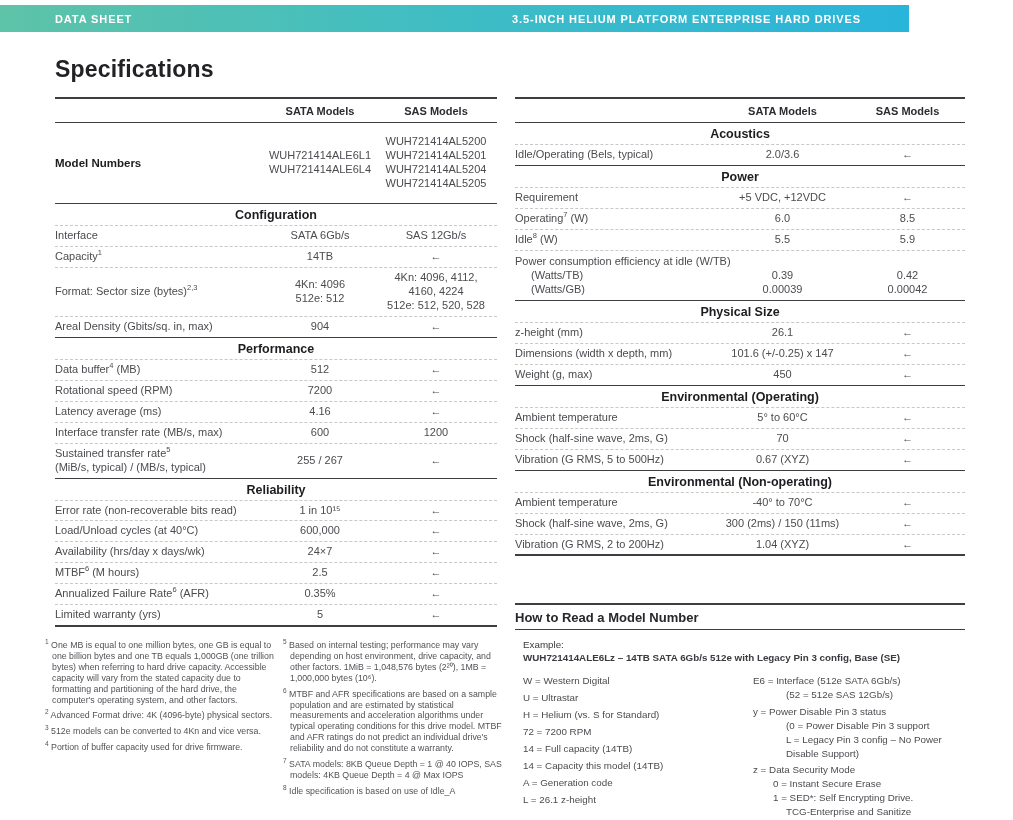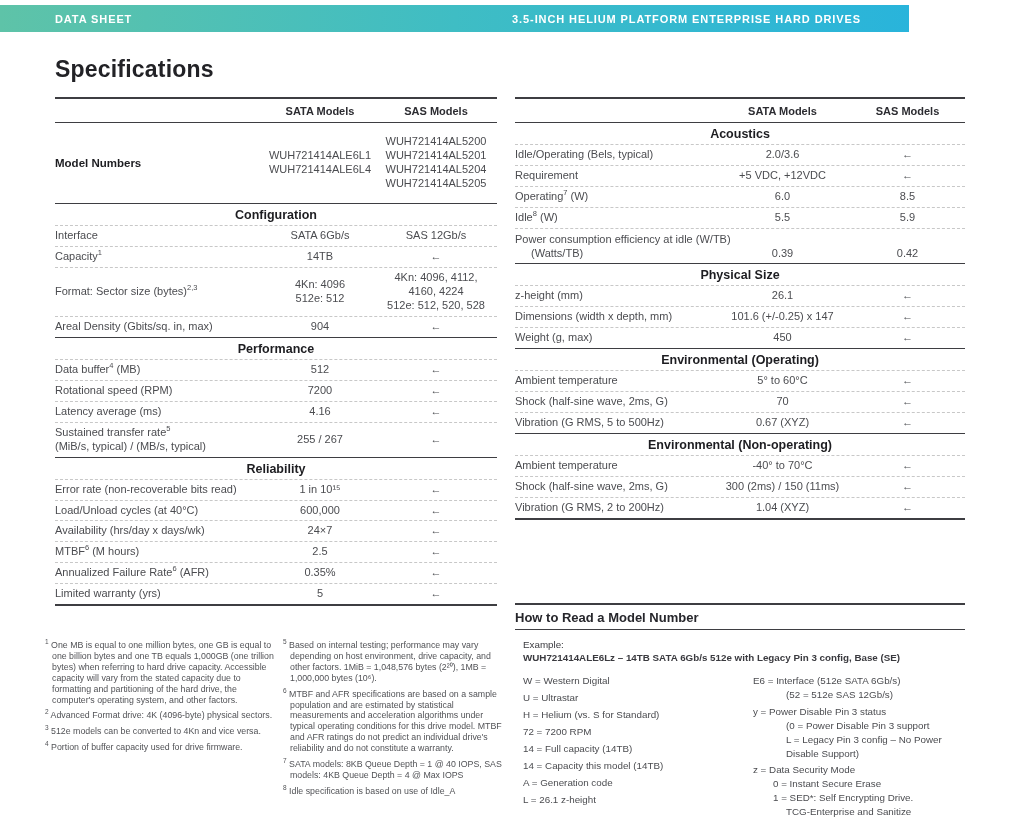"Power" div.sec-title { html: none -> <div>Power</div> }
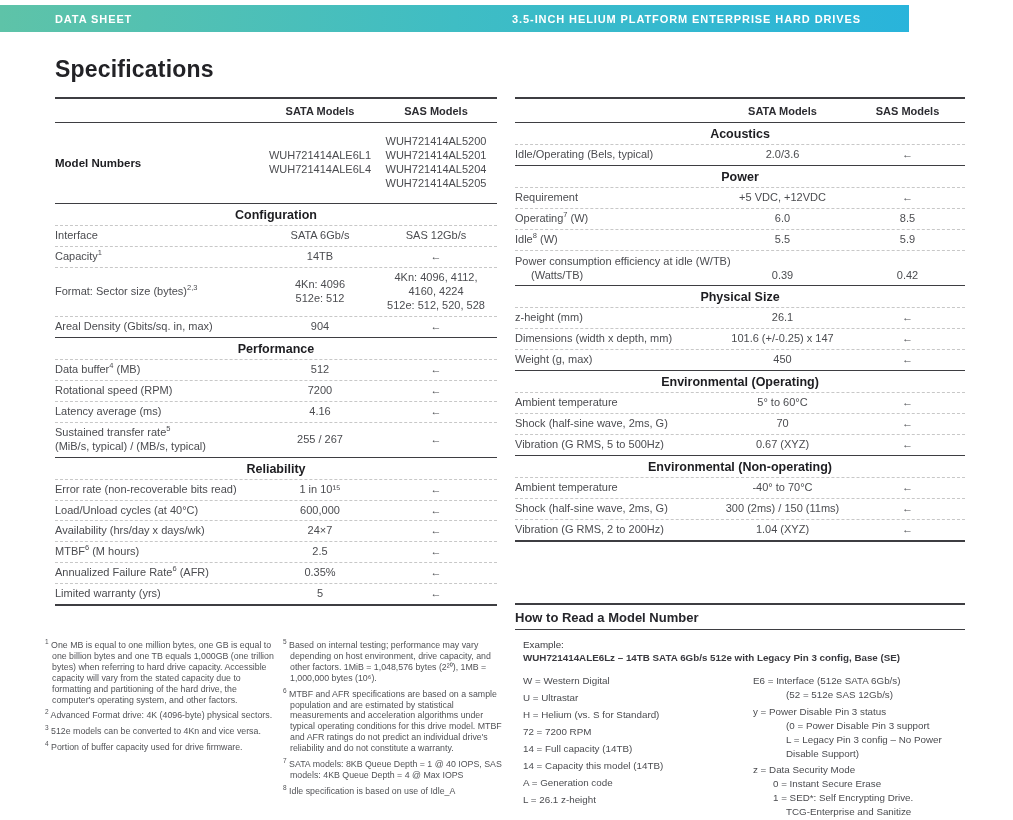"(Watts/GB)" div.pe-sub { html: none -> <div> <div>(Watts/GB)</div> <div>0.00039</div> <div>0.00042</div> </div> }
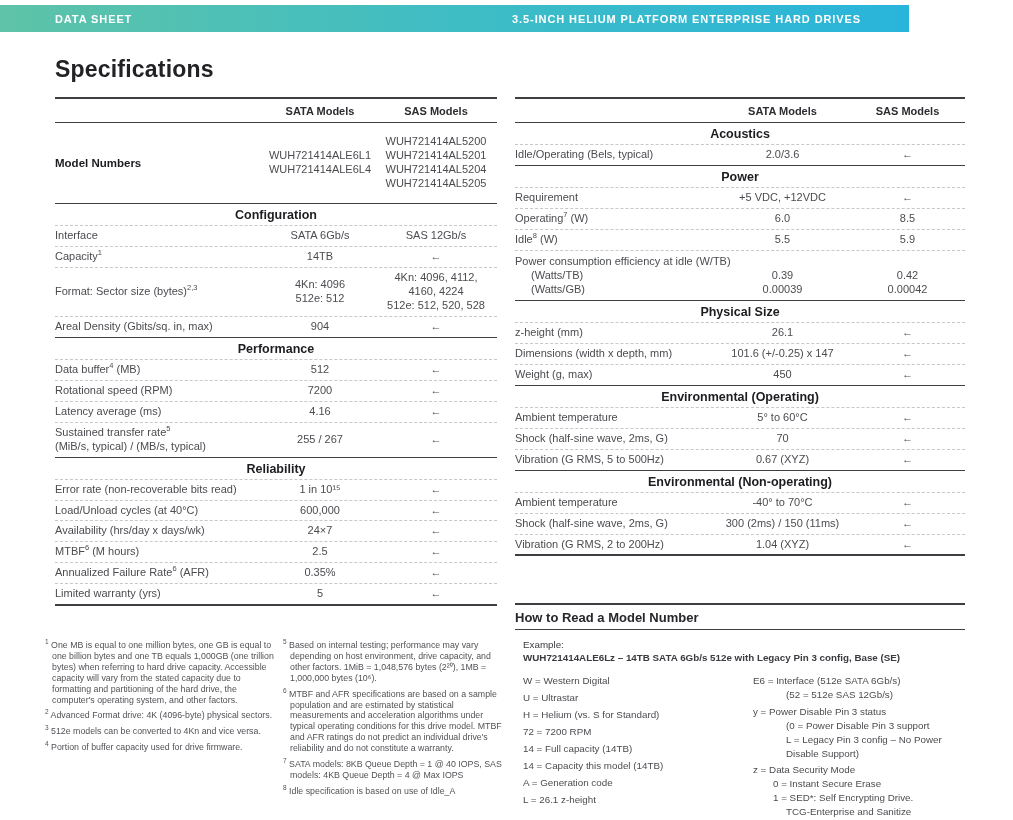"Interface transfer rate (MB/s, max)" div.trow { html: none -> <div> <div> <div>Interface transfer rate (MB/s, max)</div> </div> <div>600</div> <div>1200</div> </div> }
